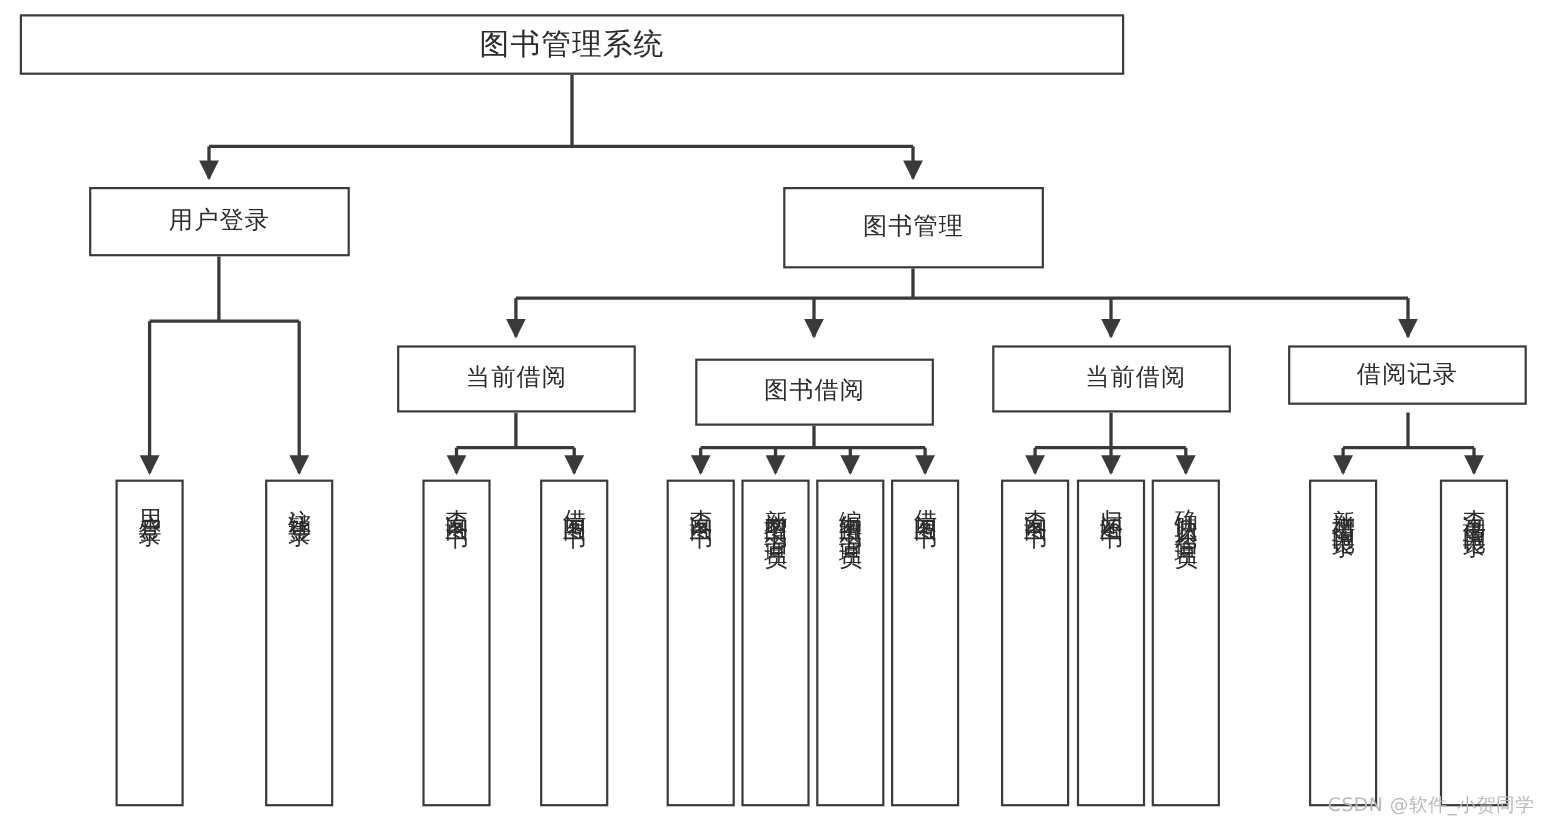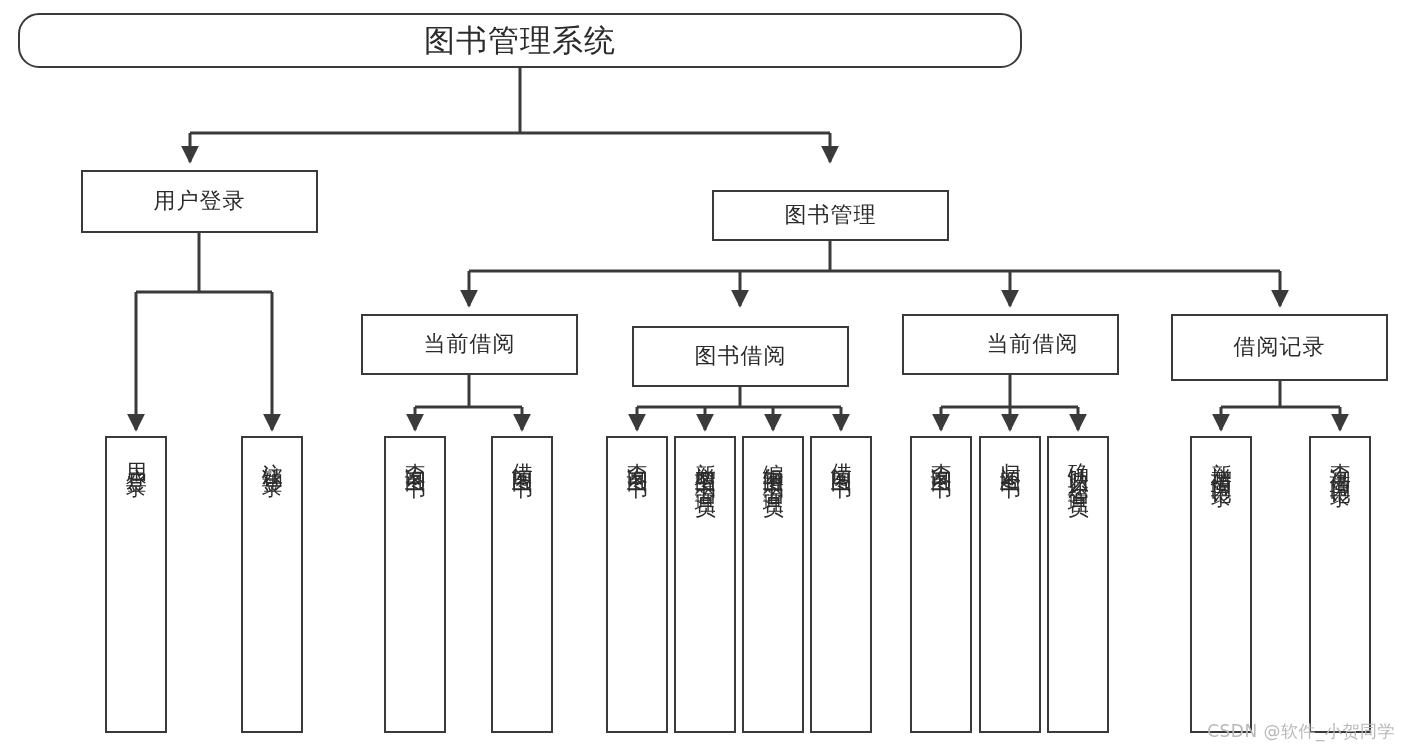"图书管理系统" .node.root { border-radius: 21px -> none; font-size: 31px -> 27px }
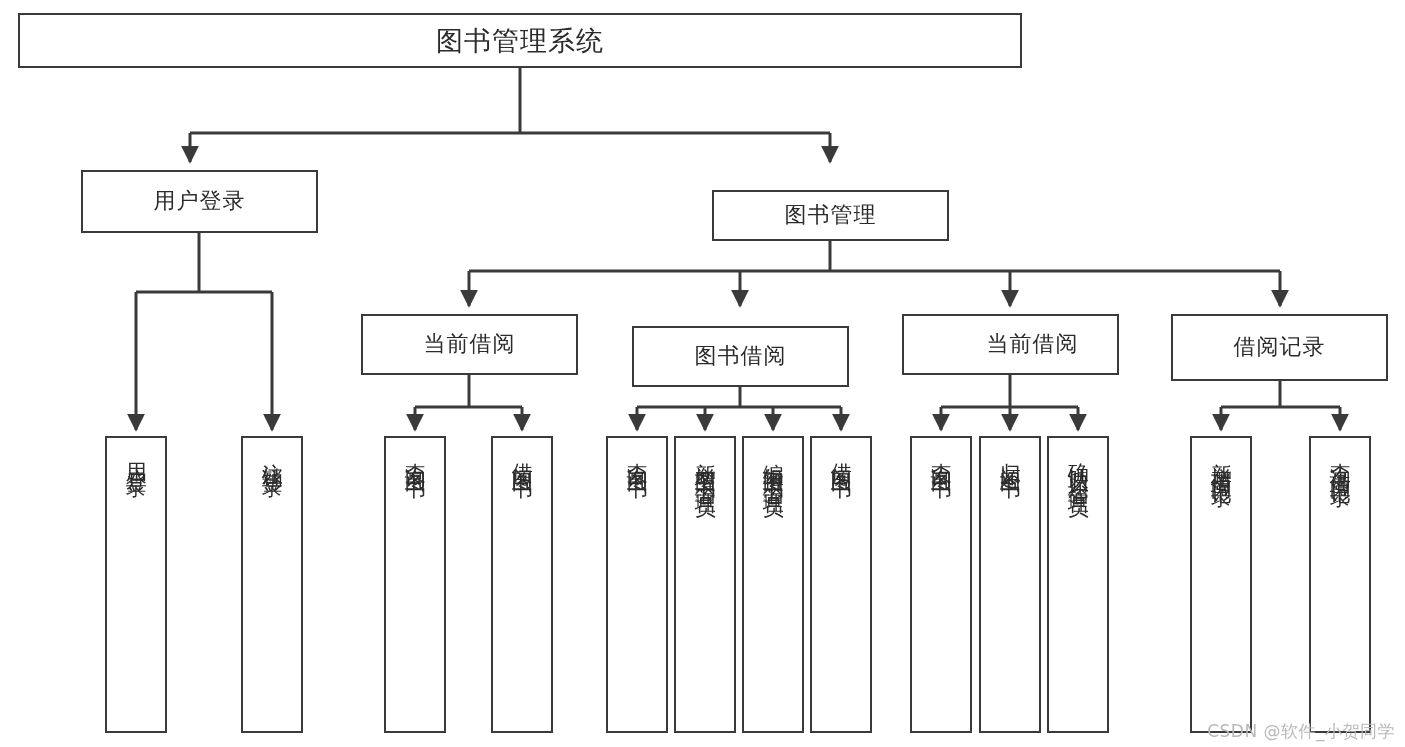"图书管理" div.node { height: 51px -> 74px; margin-top: 20px -> none }
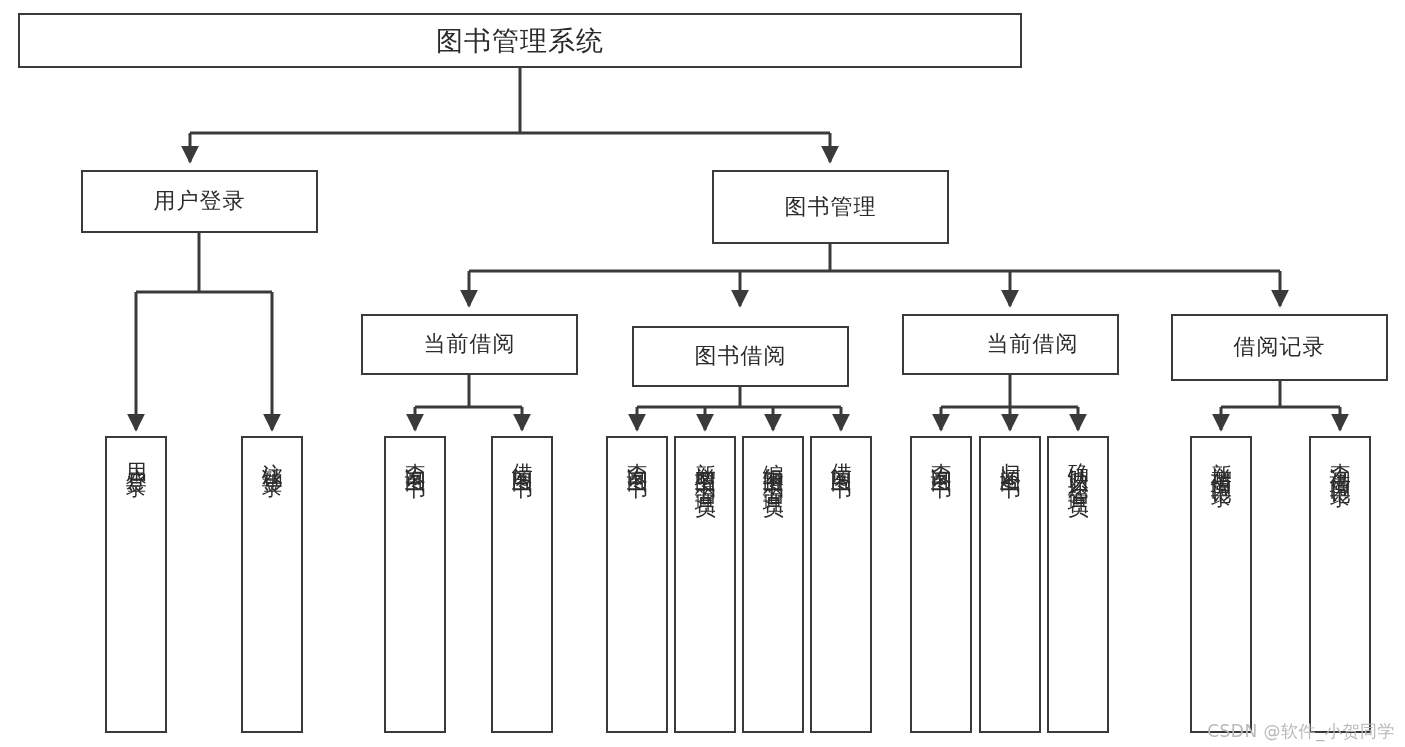"借阅记录" div.node { height: 67px -> 54px }
